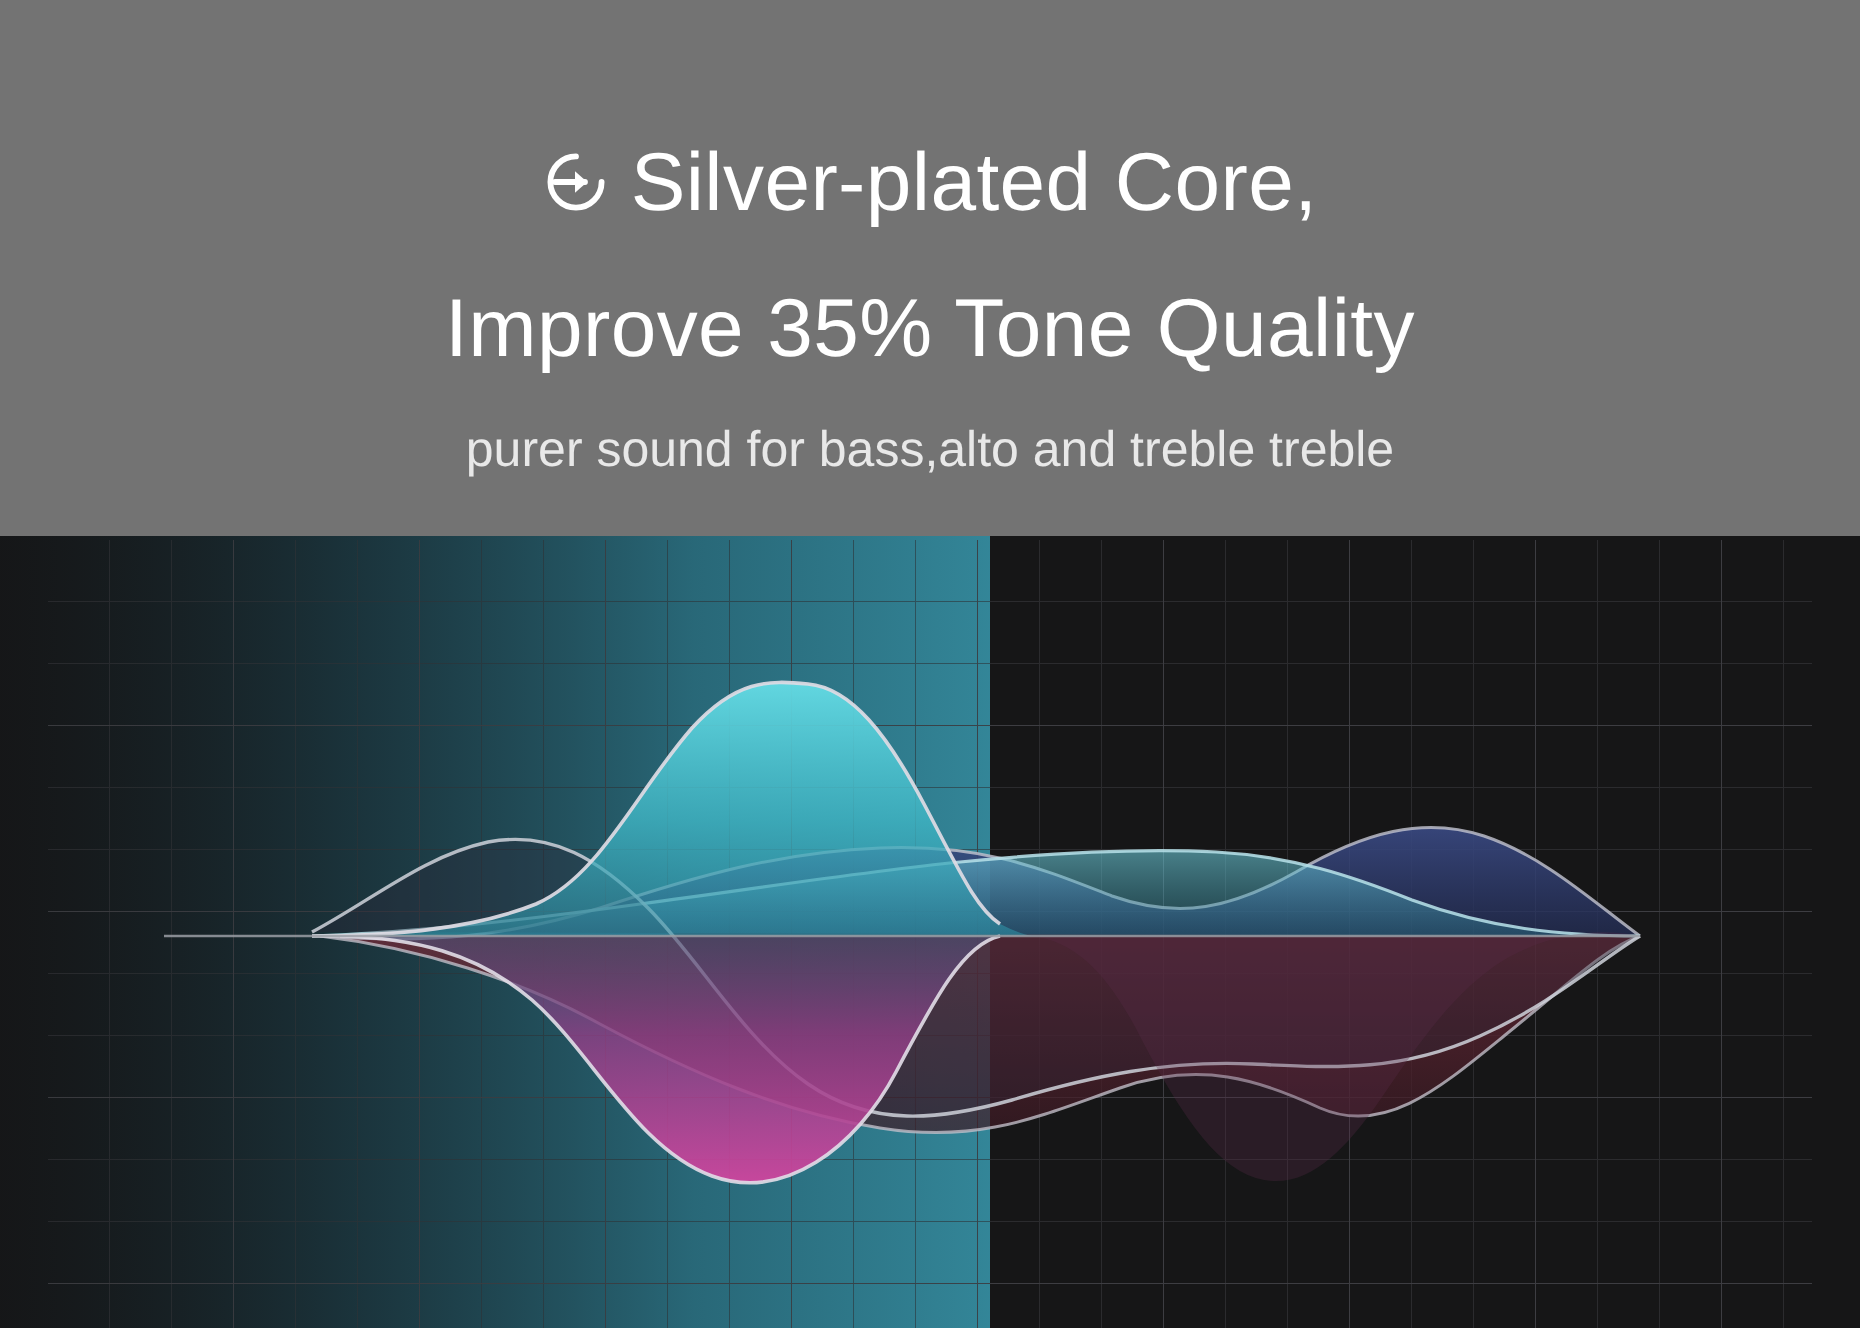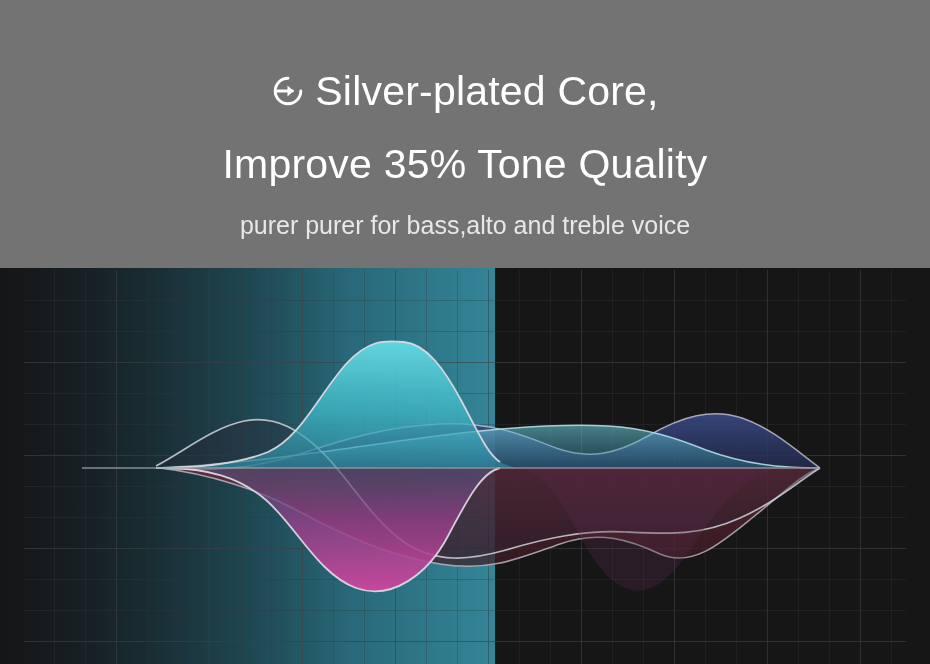"purer purer for bass,alto and" div.subtitle { text: purer for bass,alto and treble voice -> sound for bass,alto and treble treble }
